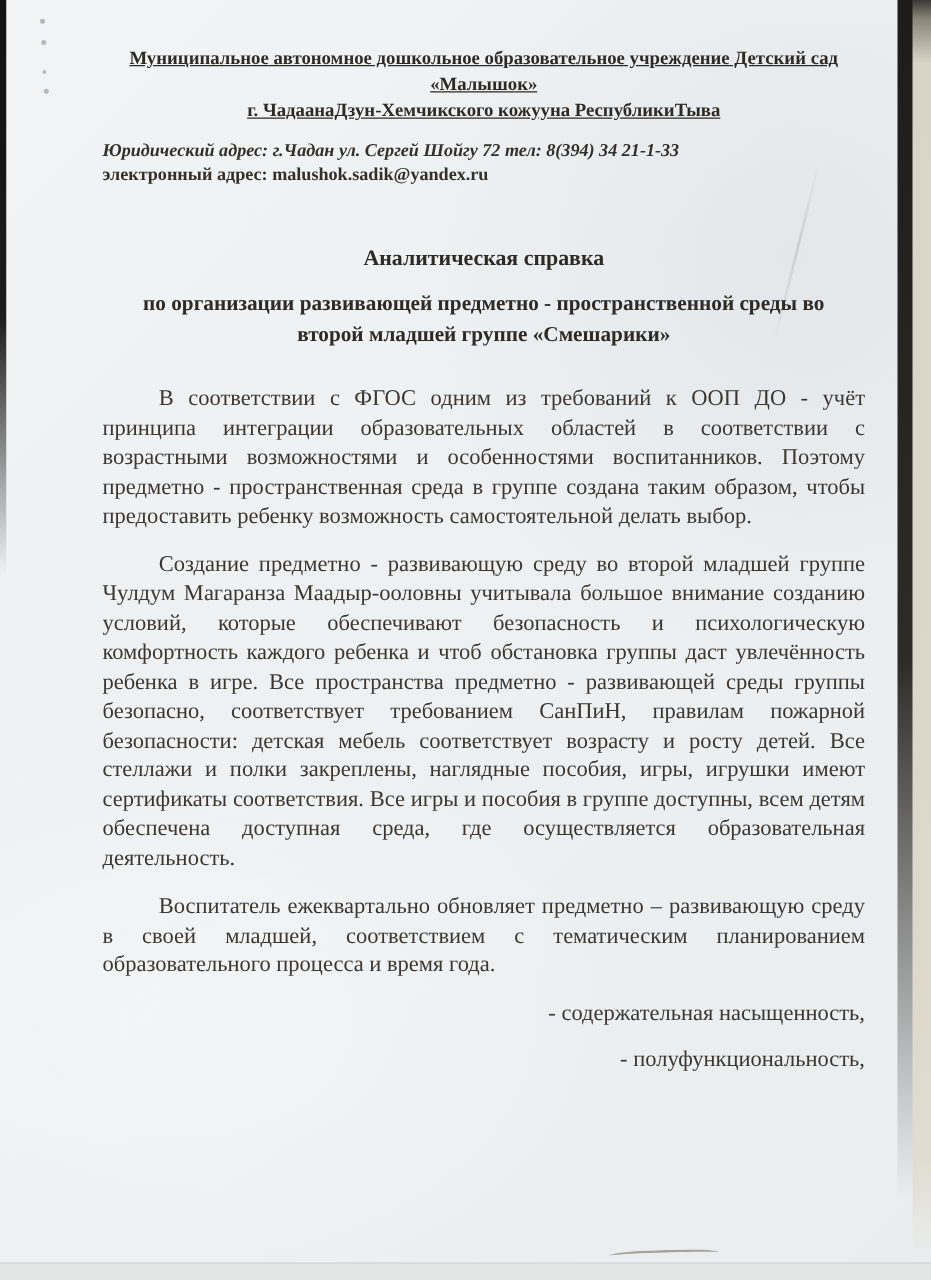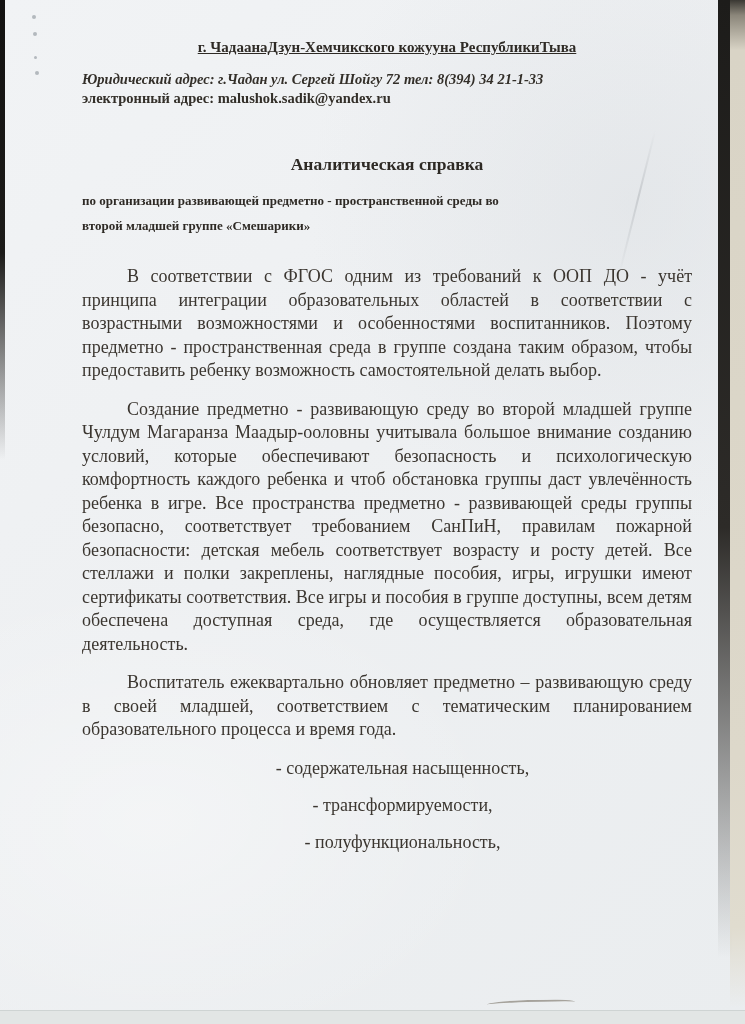"Муниципальное автономное дошкольное" div.org-line { html: none -> <div>Муниципальное автономное дошкольное образовательное учреждение Детский сад «Малышок»</div> }
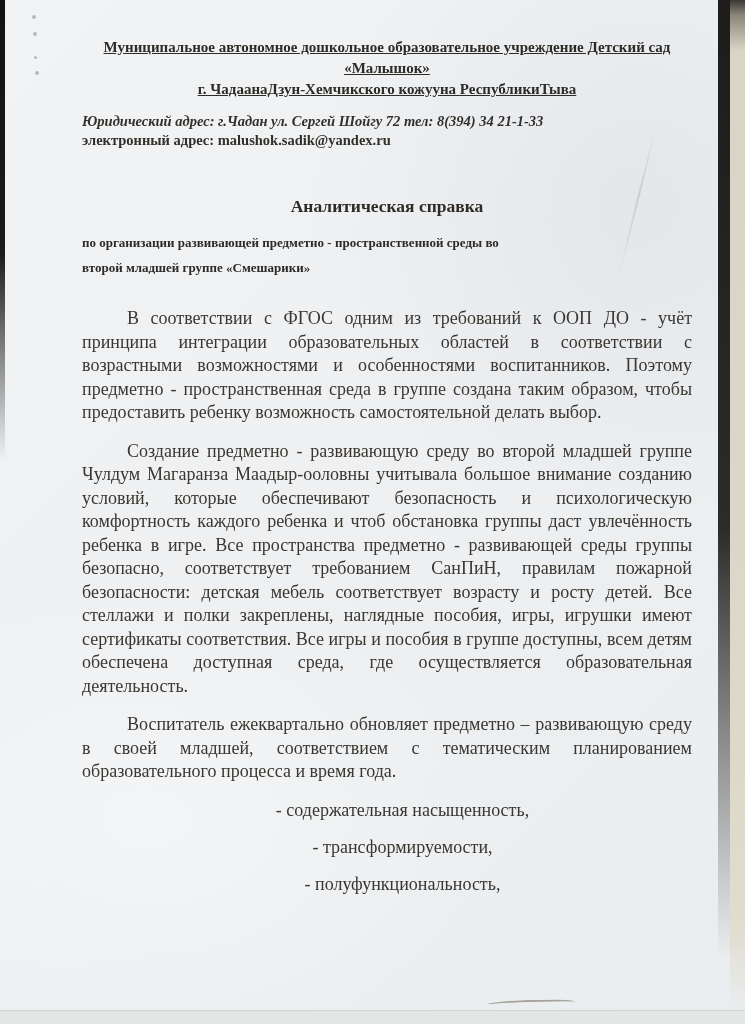"по организации развивающей предметно -" .doc-subtitle { font-size: 13px -> 17px; text-align: left -> center }
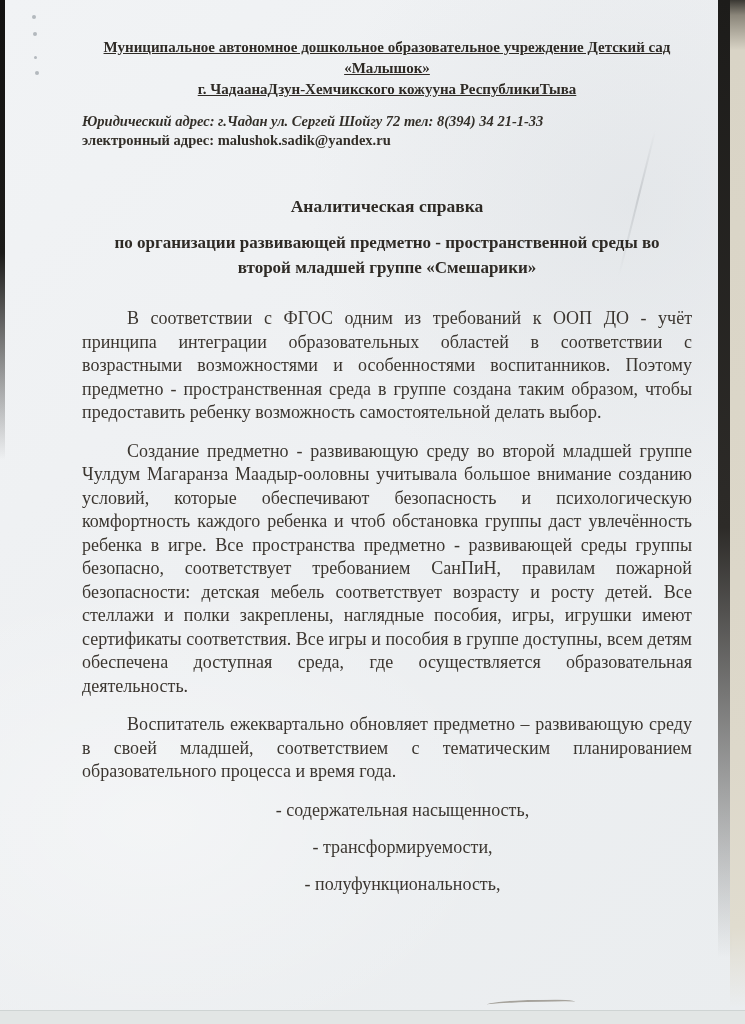"- содержательная насыщенность," .bullet-item { text-align: center -> right }
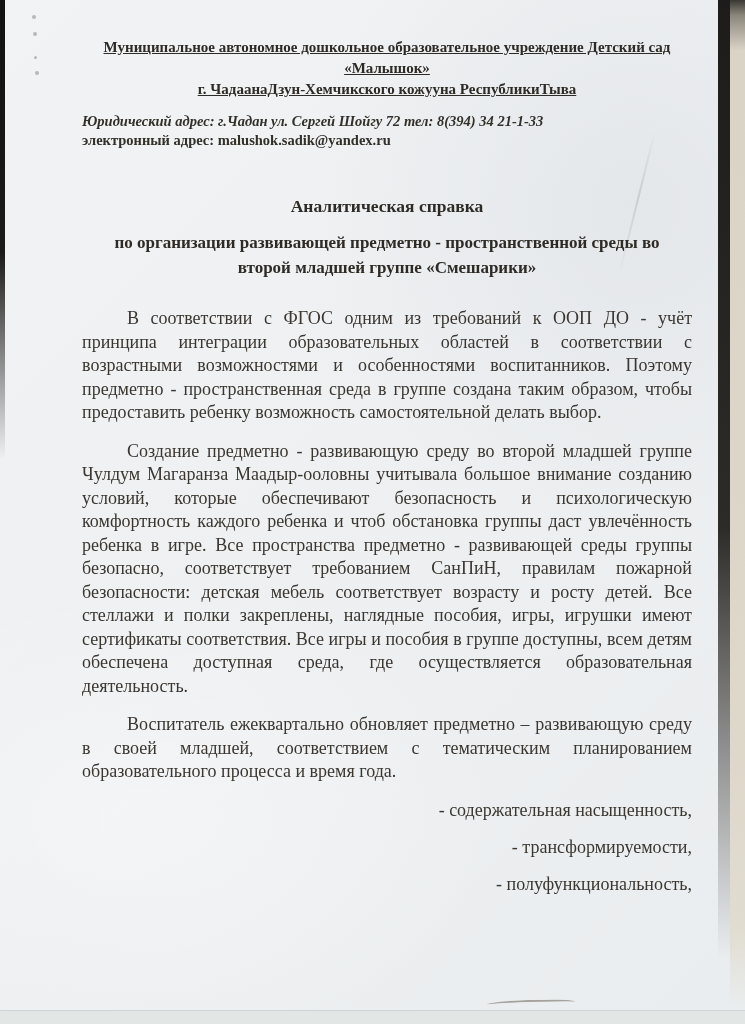"- трансформируемости," div.bullet-item { html: <div>- трансформируемости,</div> -> none }
